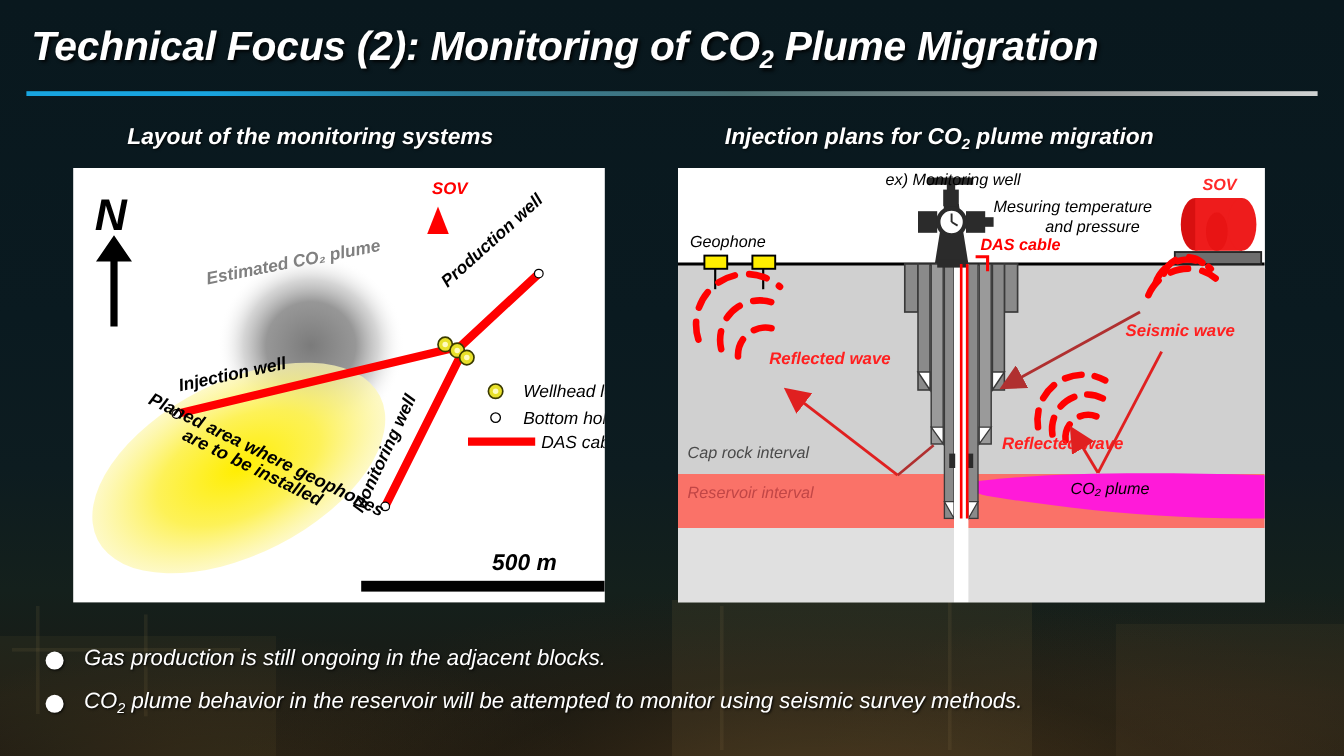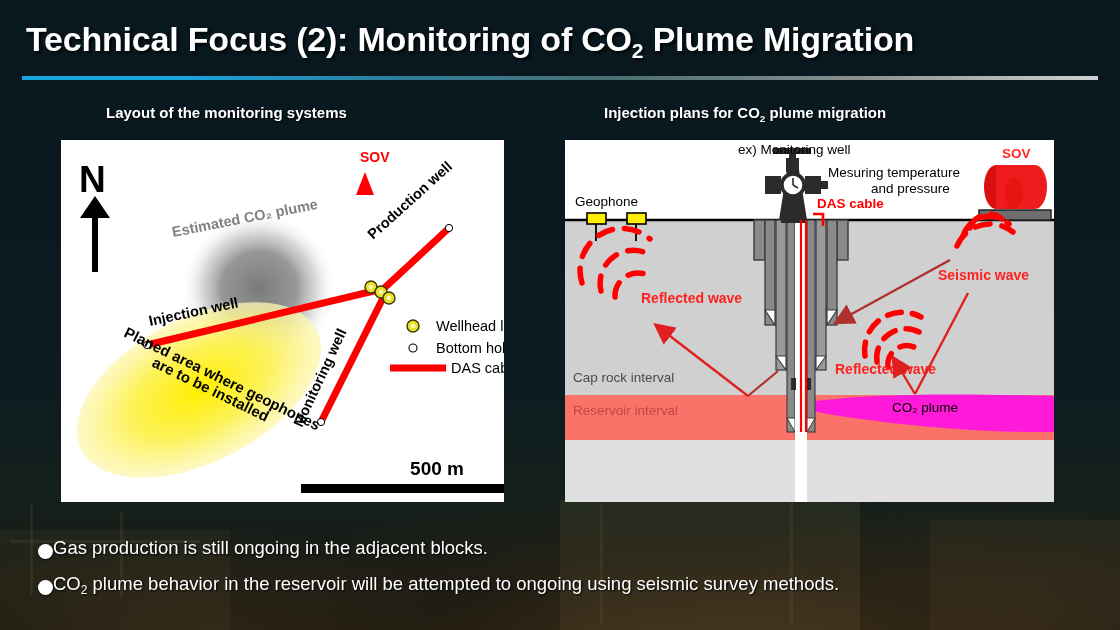"Technical Focus (2): Monitoring of" #slide { font-style: none -> italic }
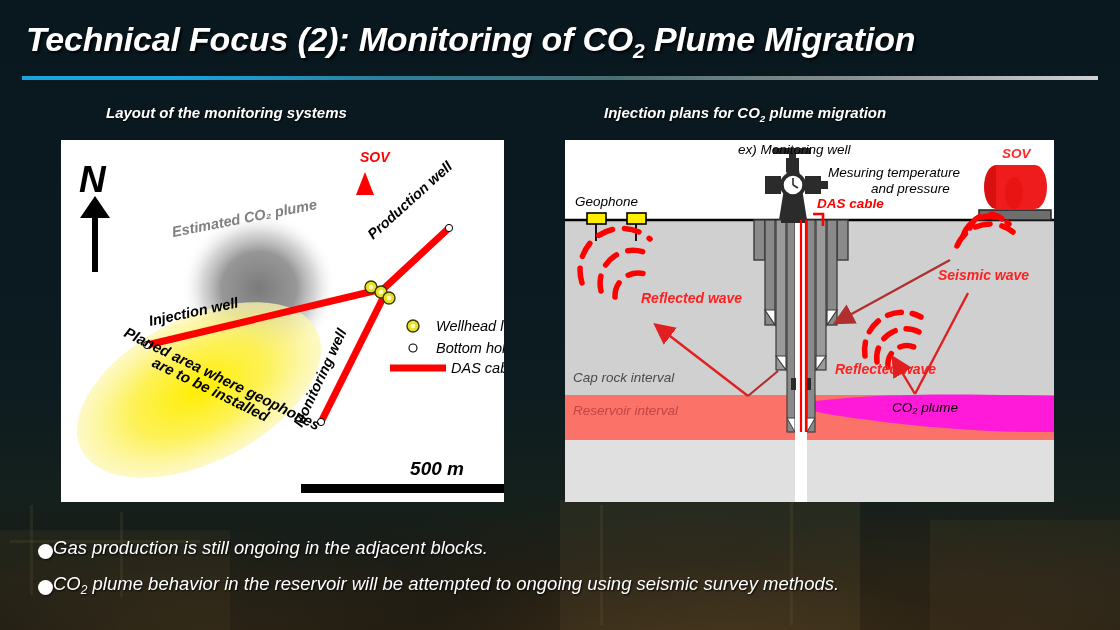"Layout of the monitoring systems" .panel-heading { font-size: 15px -> 19px }
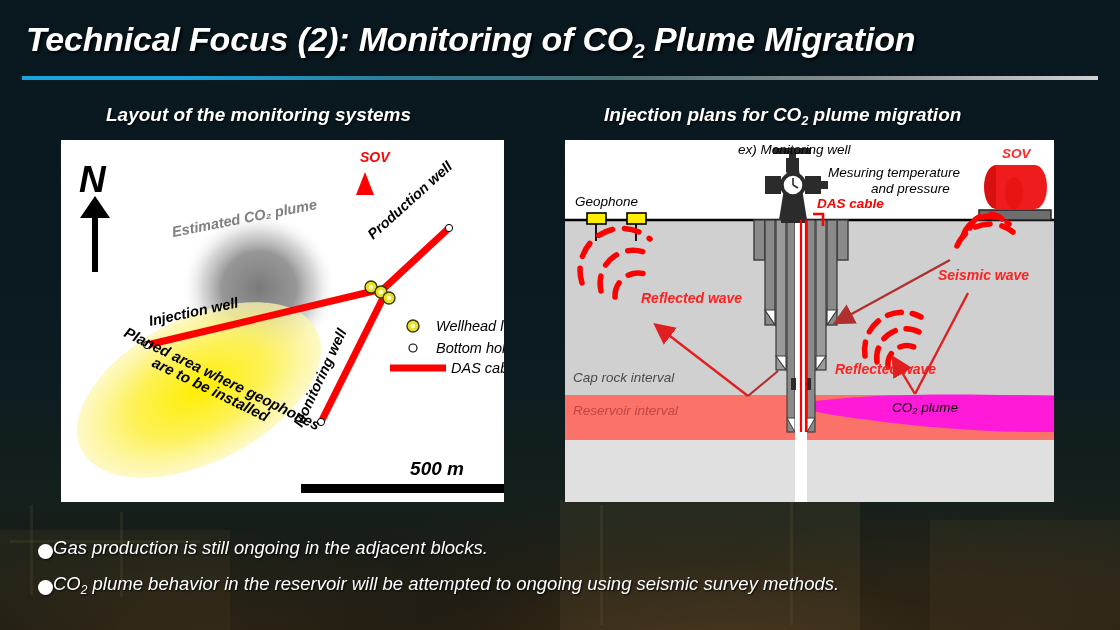"Gas production is still ongoing" .bullet-row { align-items: flex-end -> center; gap: 0 -> 17px }
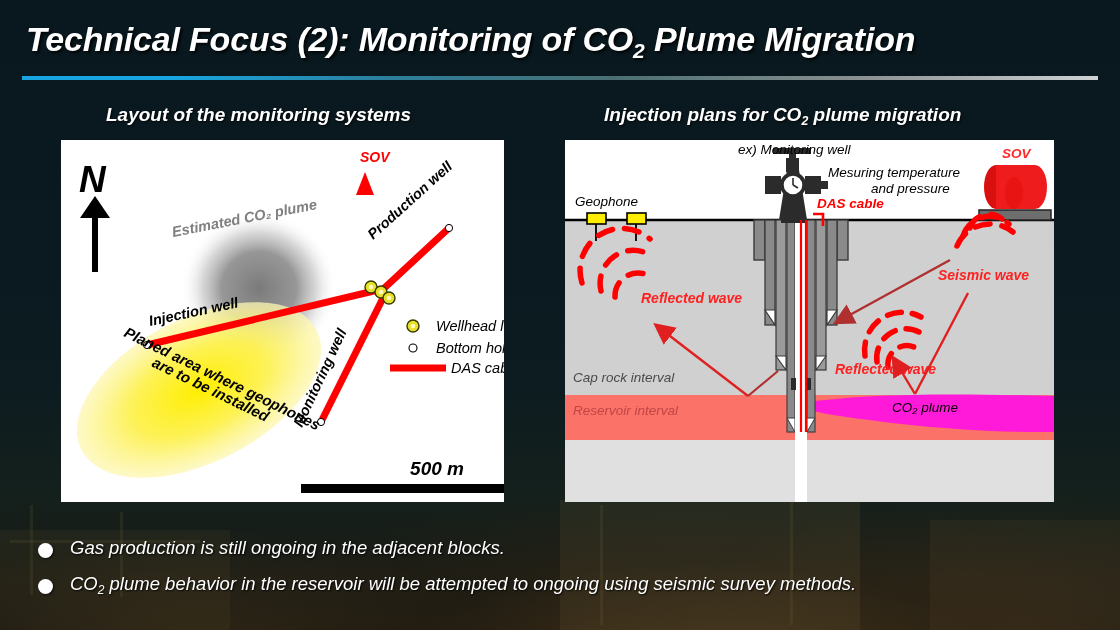"plume behavior in the reservoir" span { text: ongoing -> monitor }
